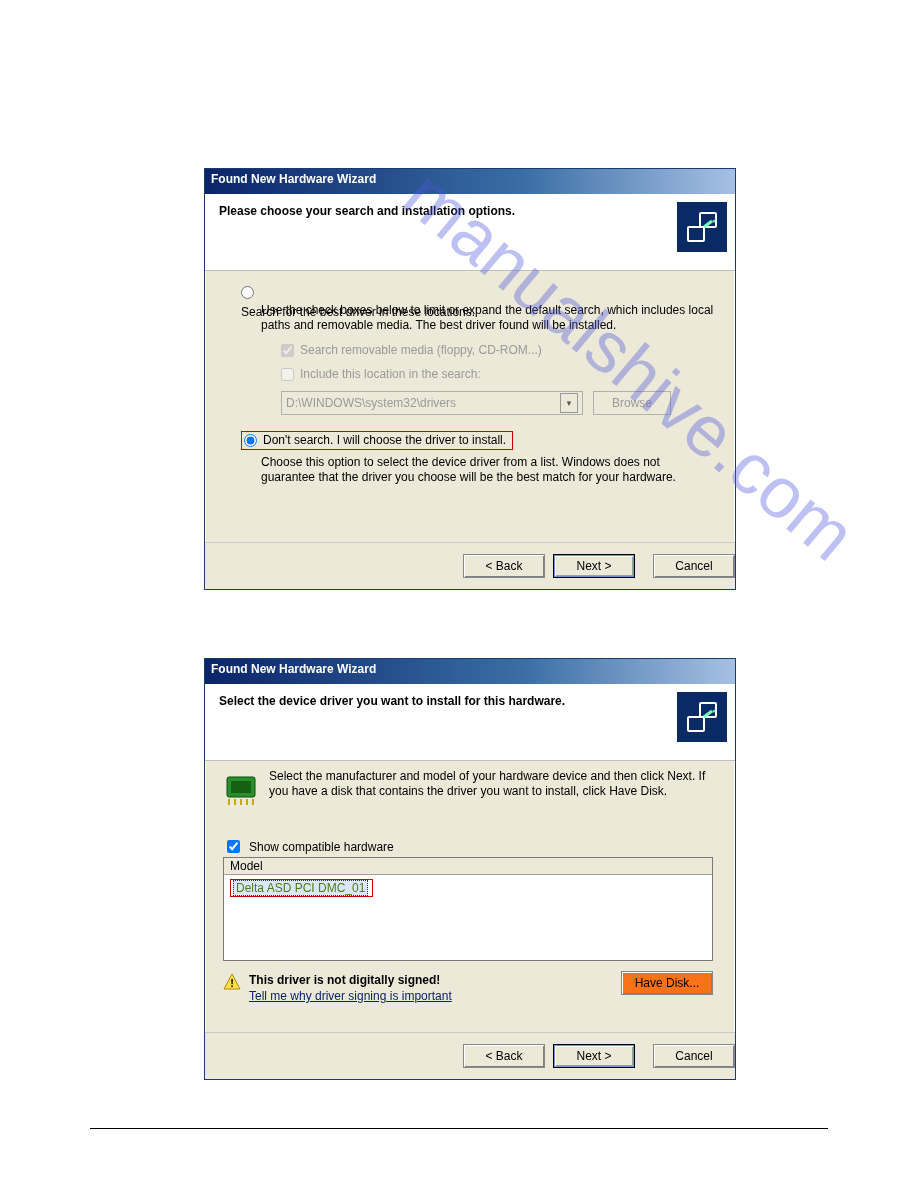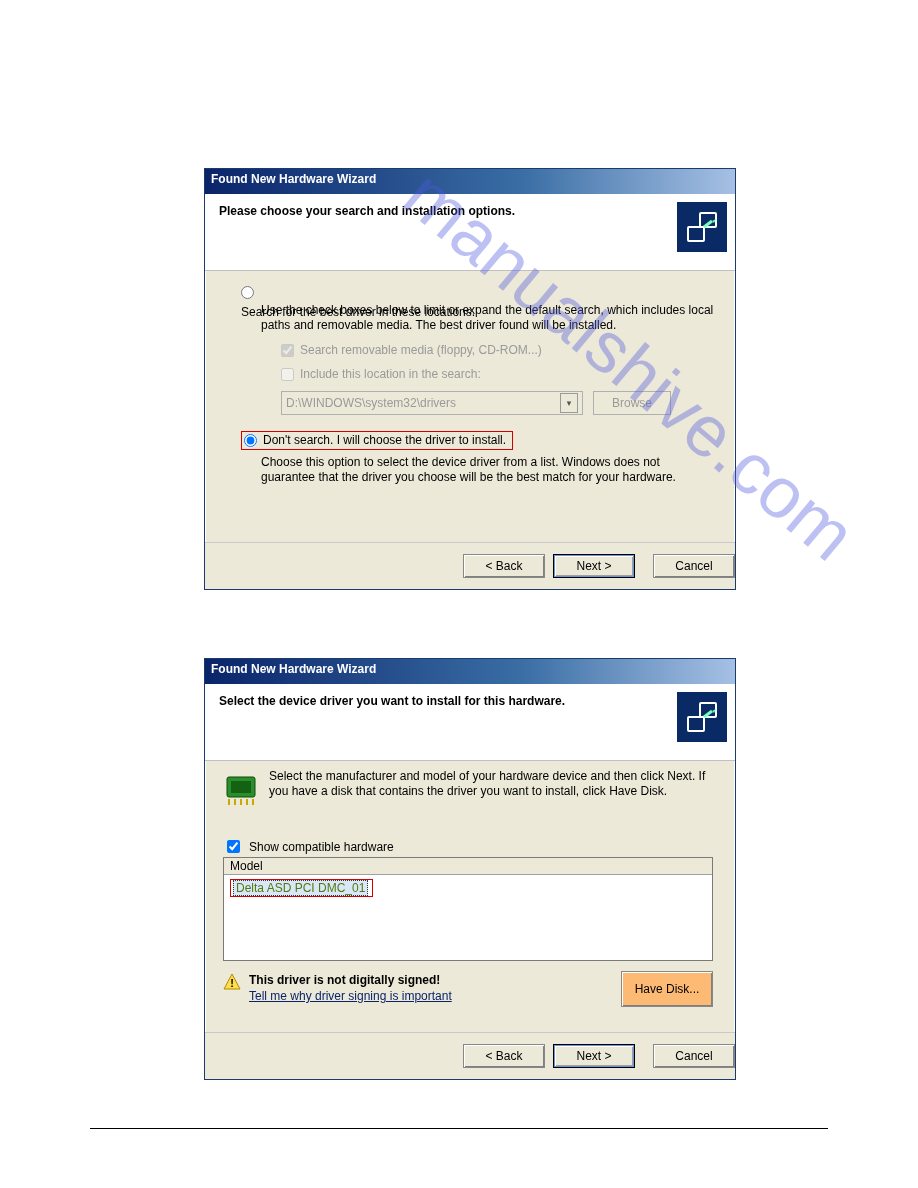"Have Disk..." .have-disk { background: #fdba74 -> #f97316; height: 36px -> 24px }
